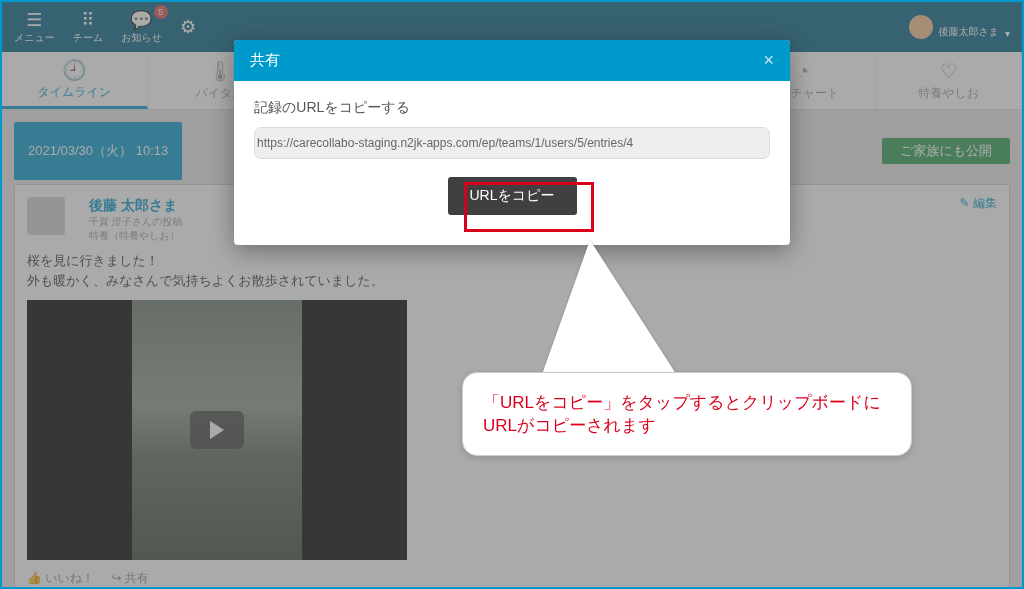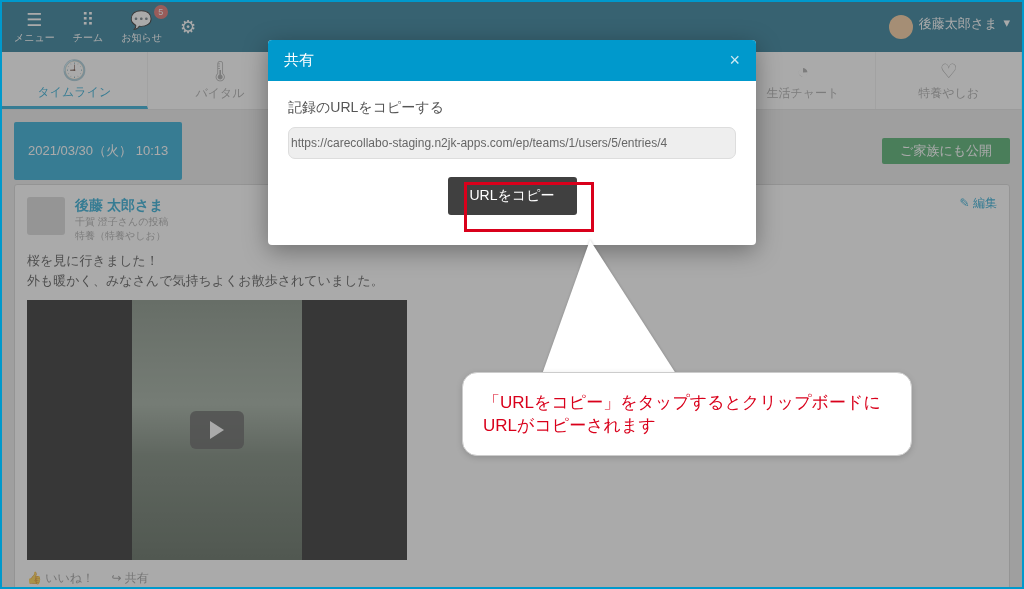"後藤太郎さま" .user-chip { align-items: flex-start -> flex-end; font-size: 13px -> 10px }
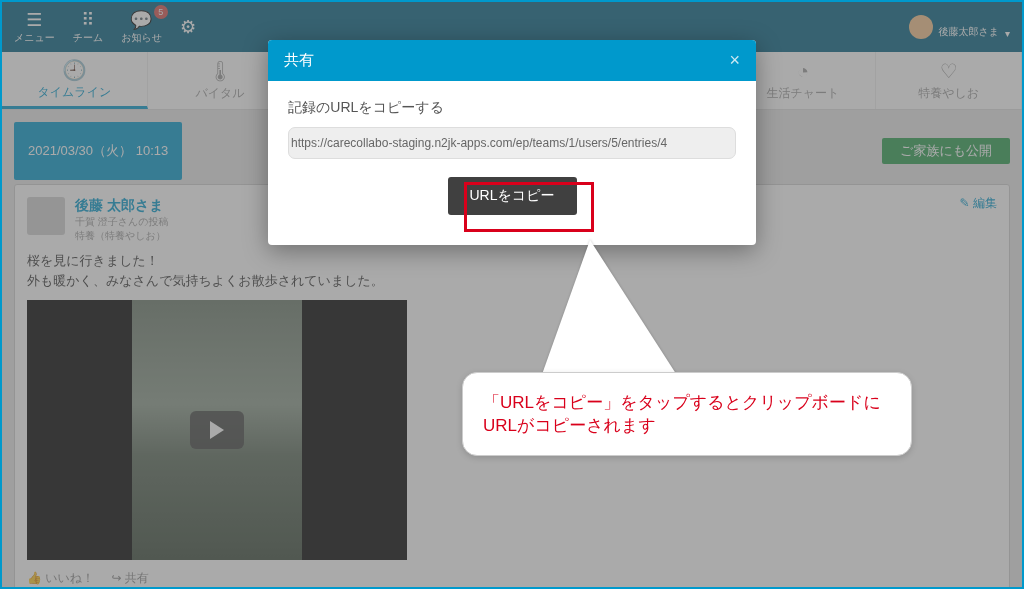"共有" .modal { width: 488px -> 556px }
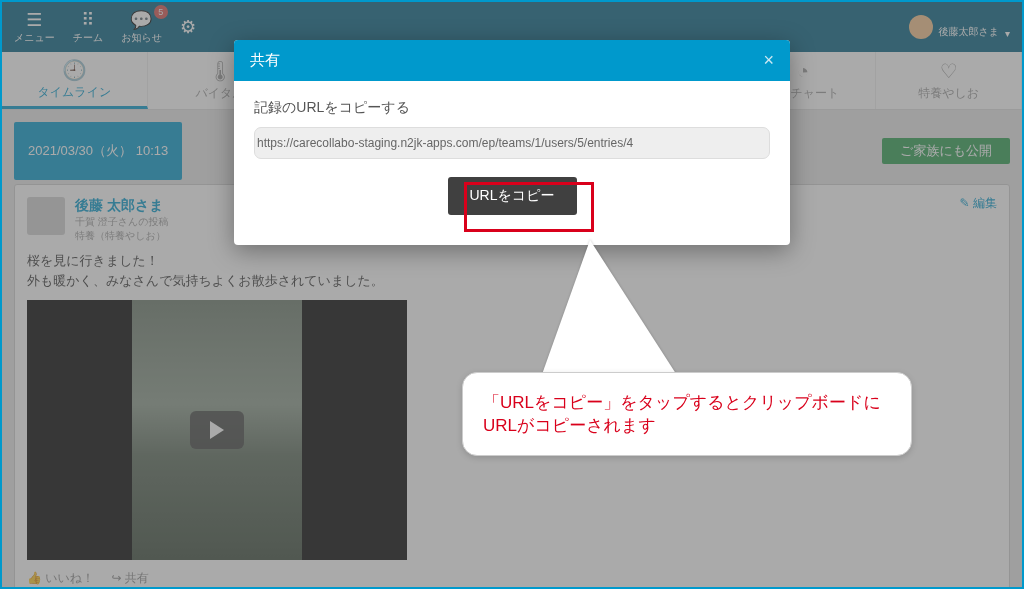"後藤 太郎さま" .post-head { gap: 10px -> 24px }
